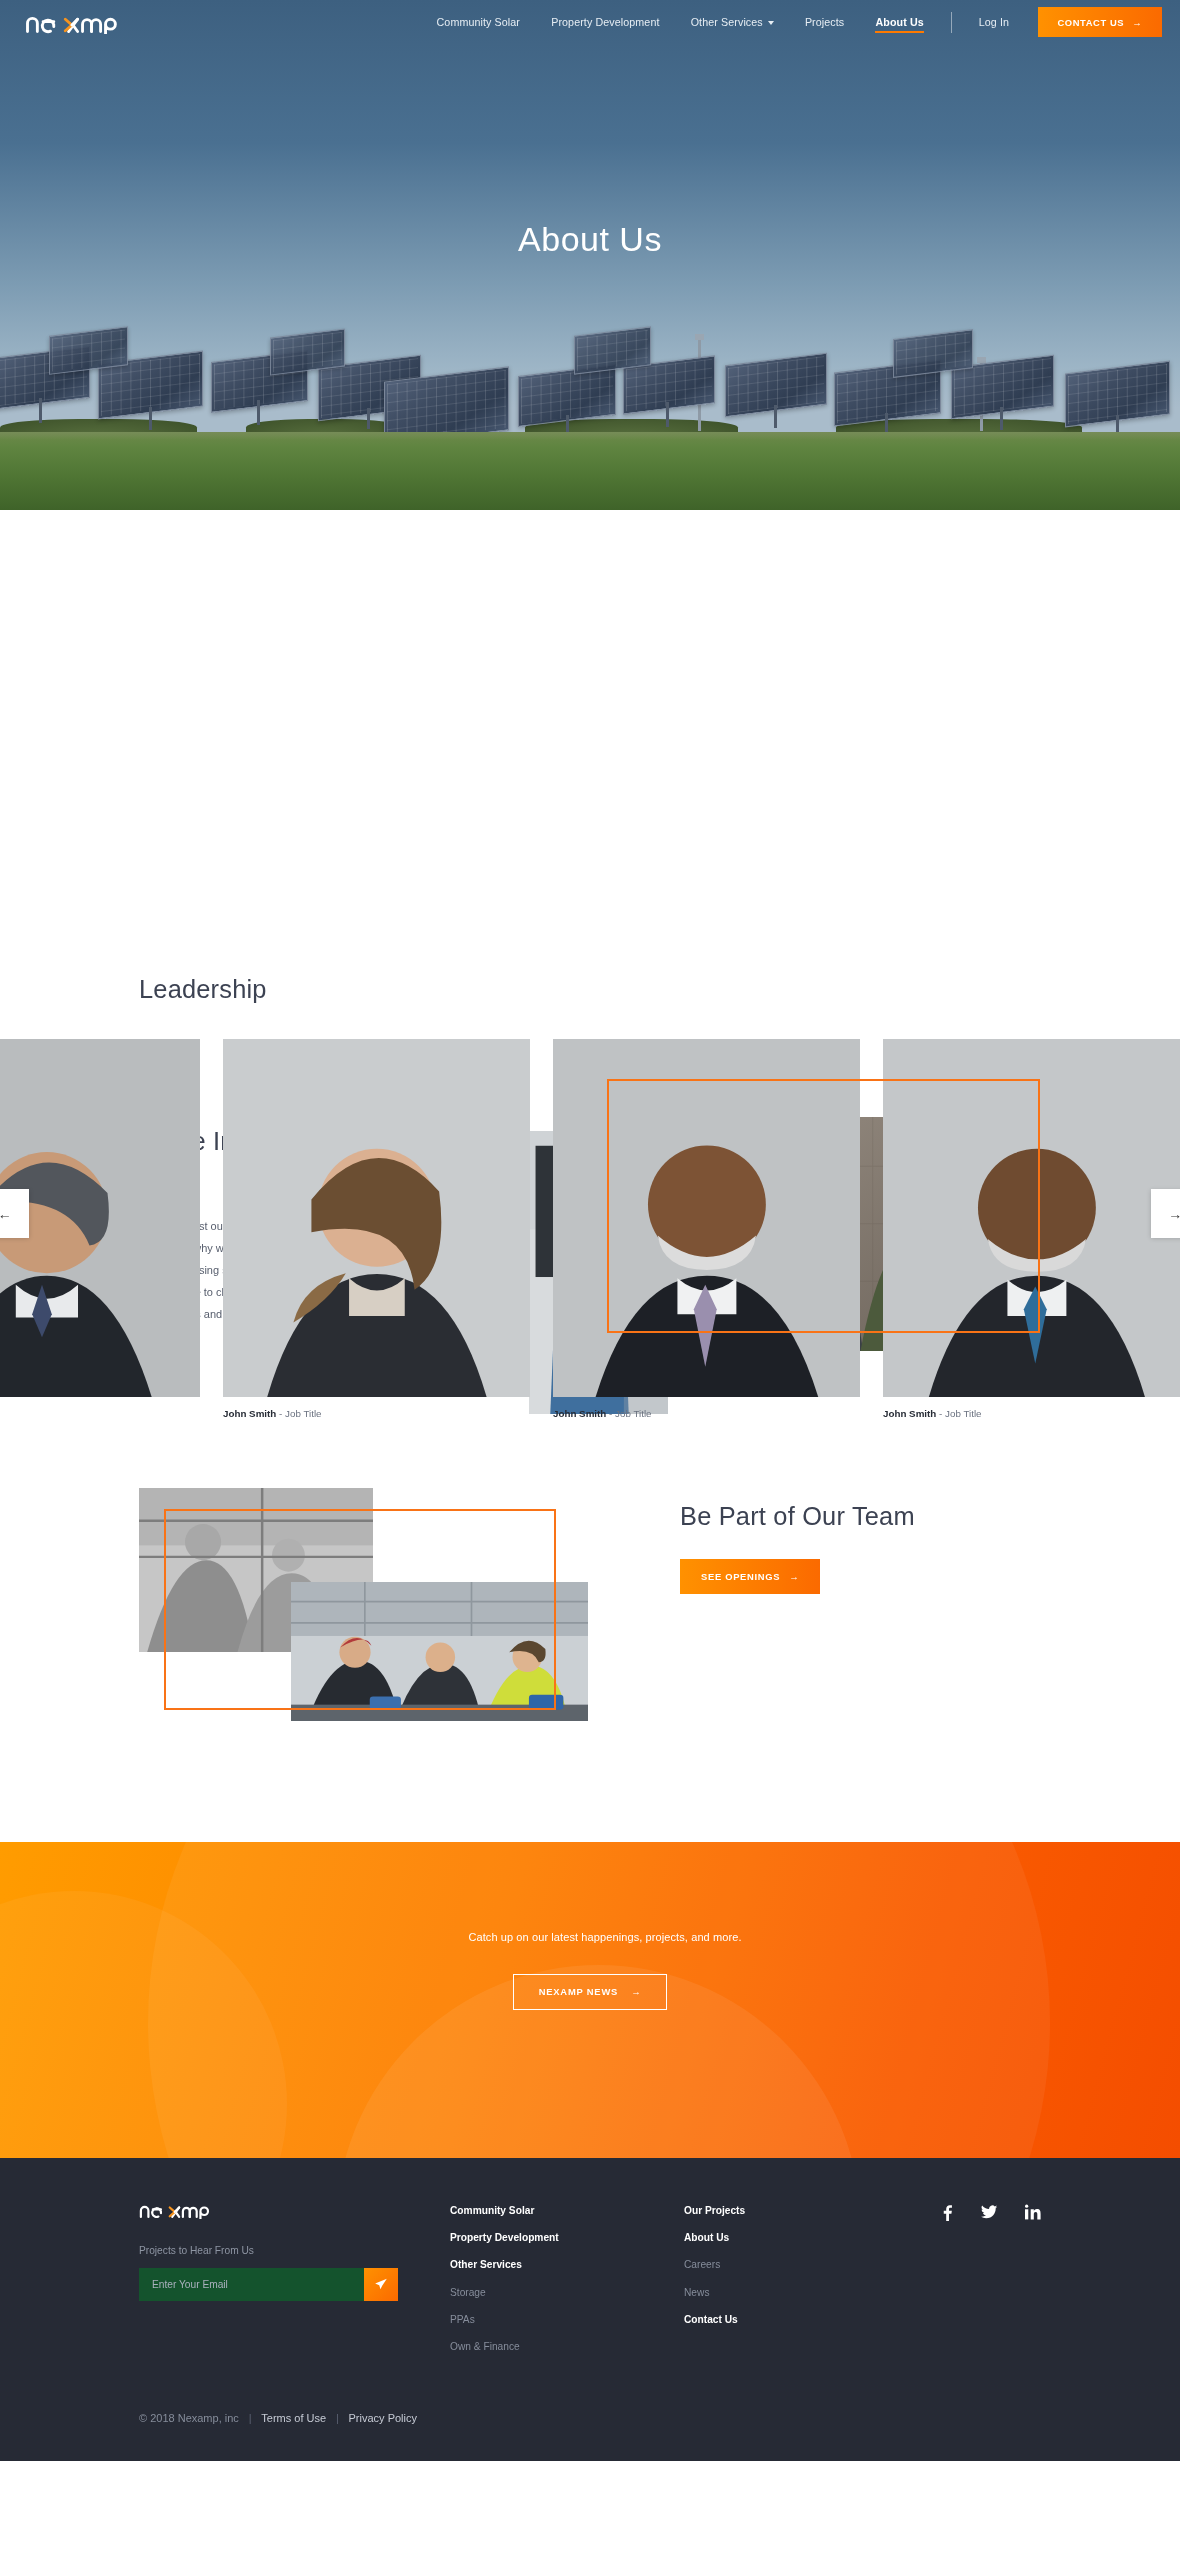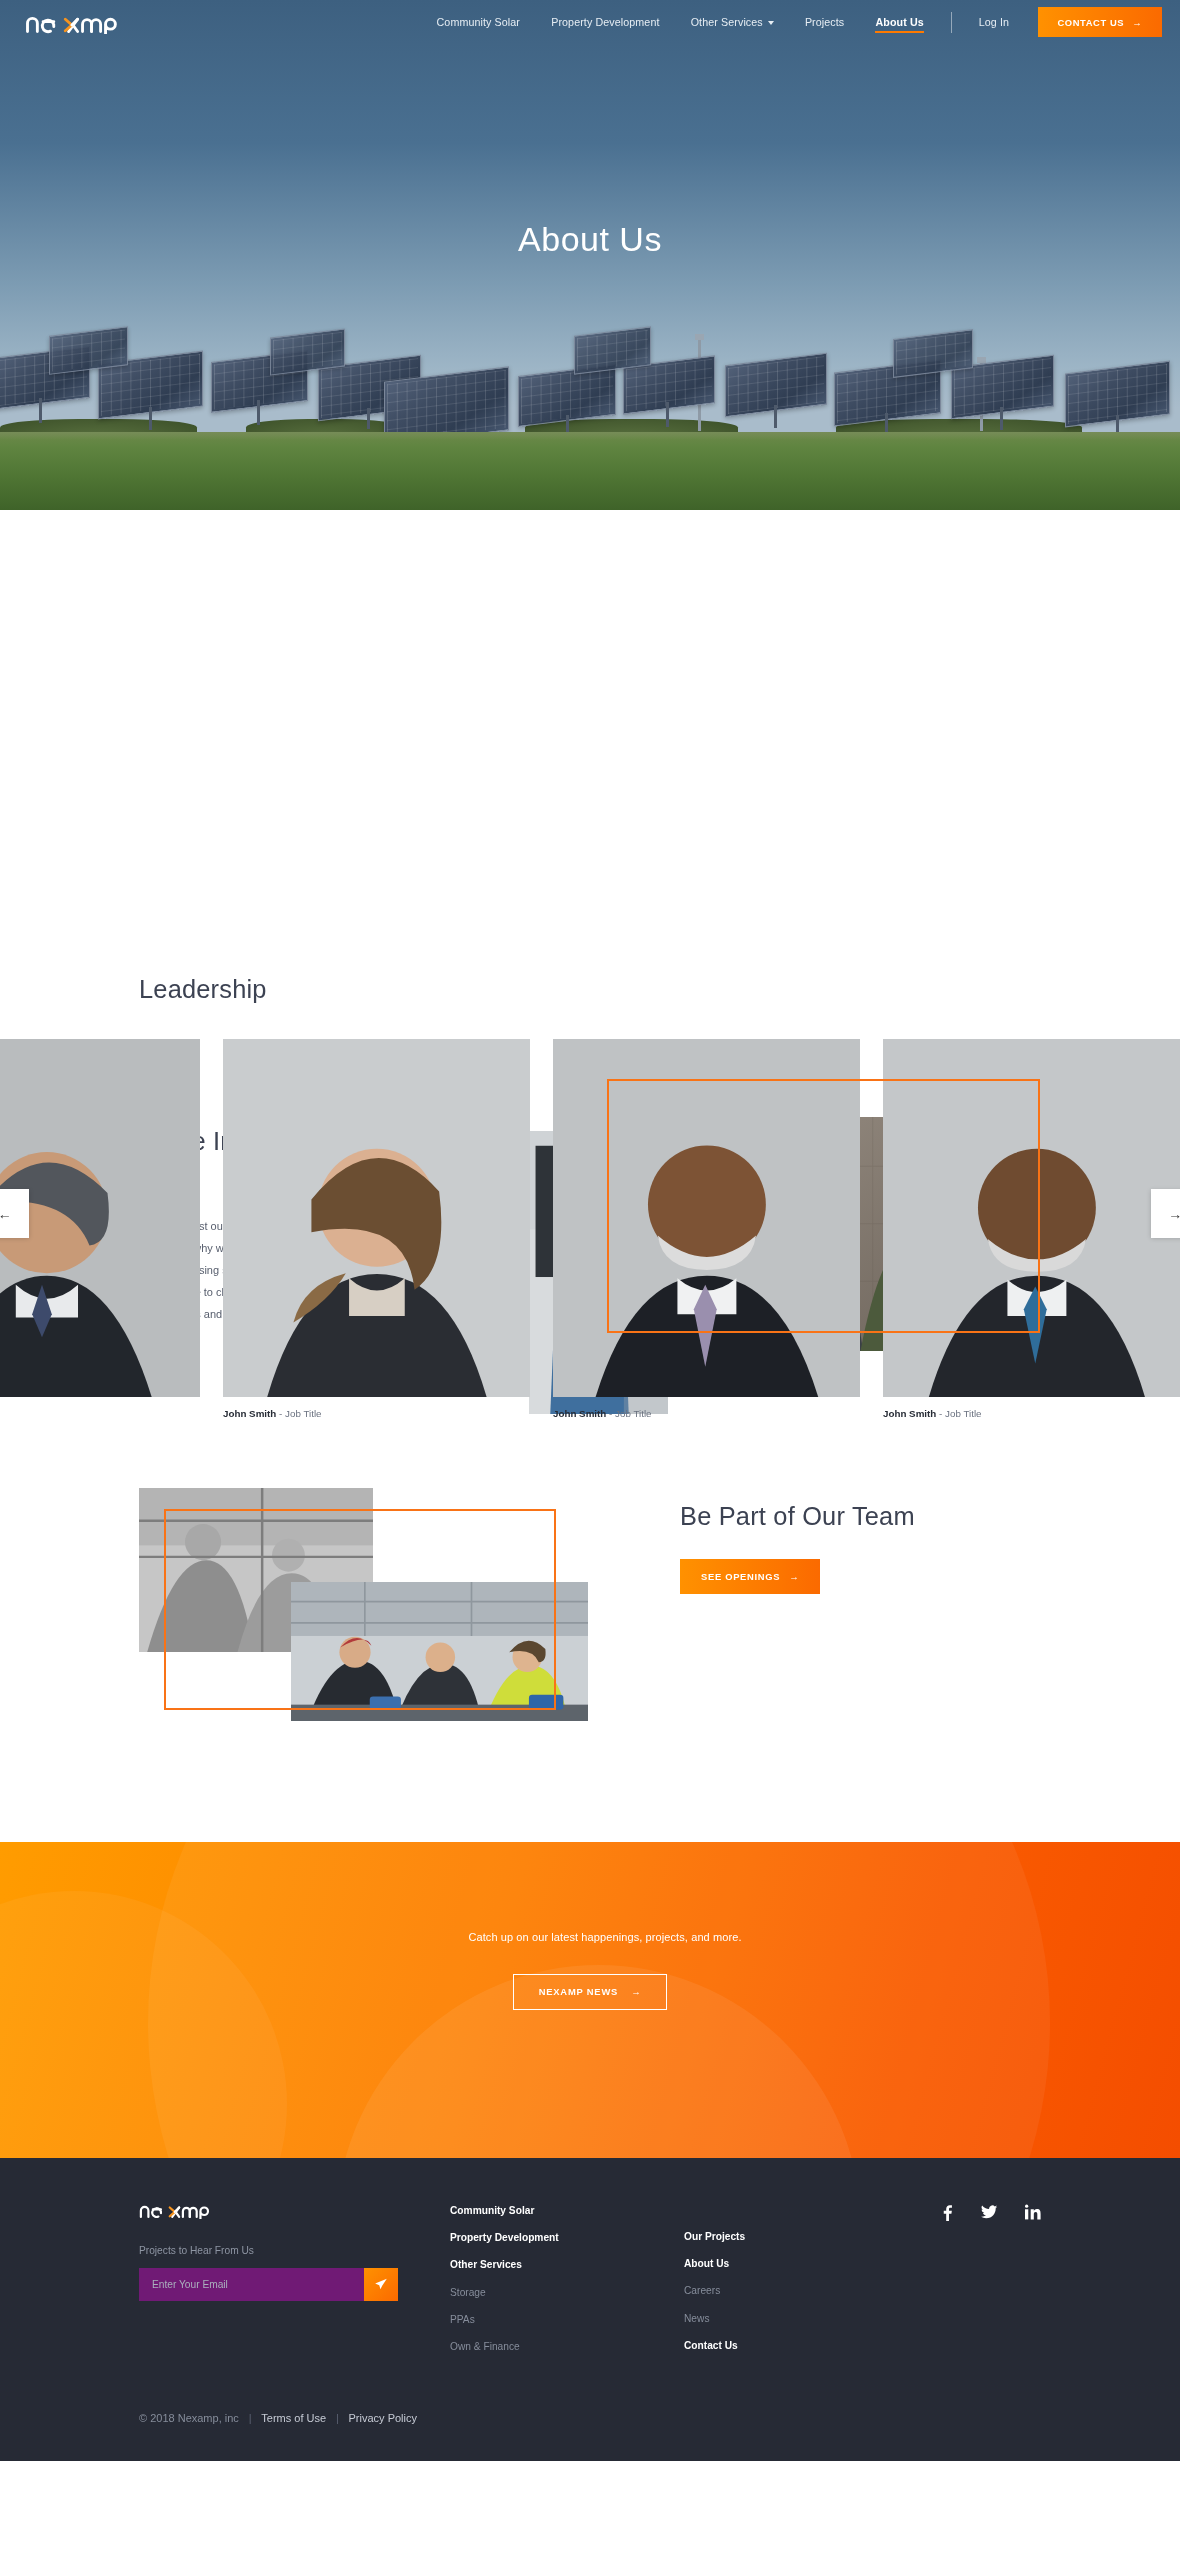"Our Projects" .foot-col.c2 { margin-top: 26px -> none }
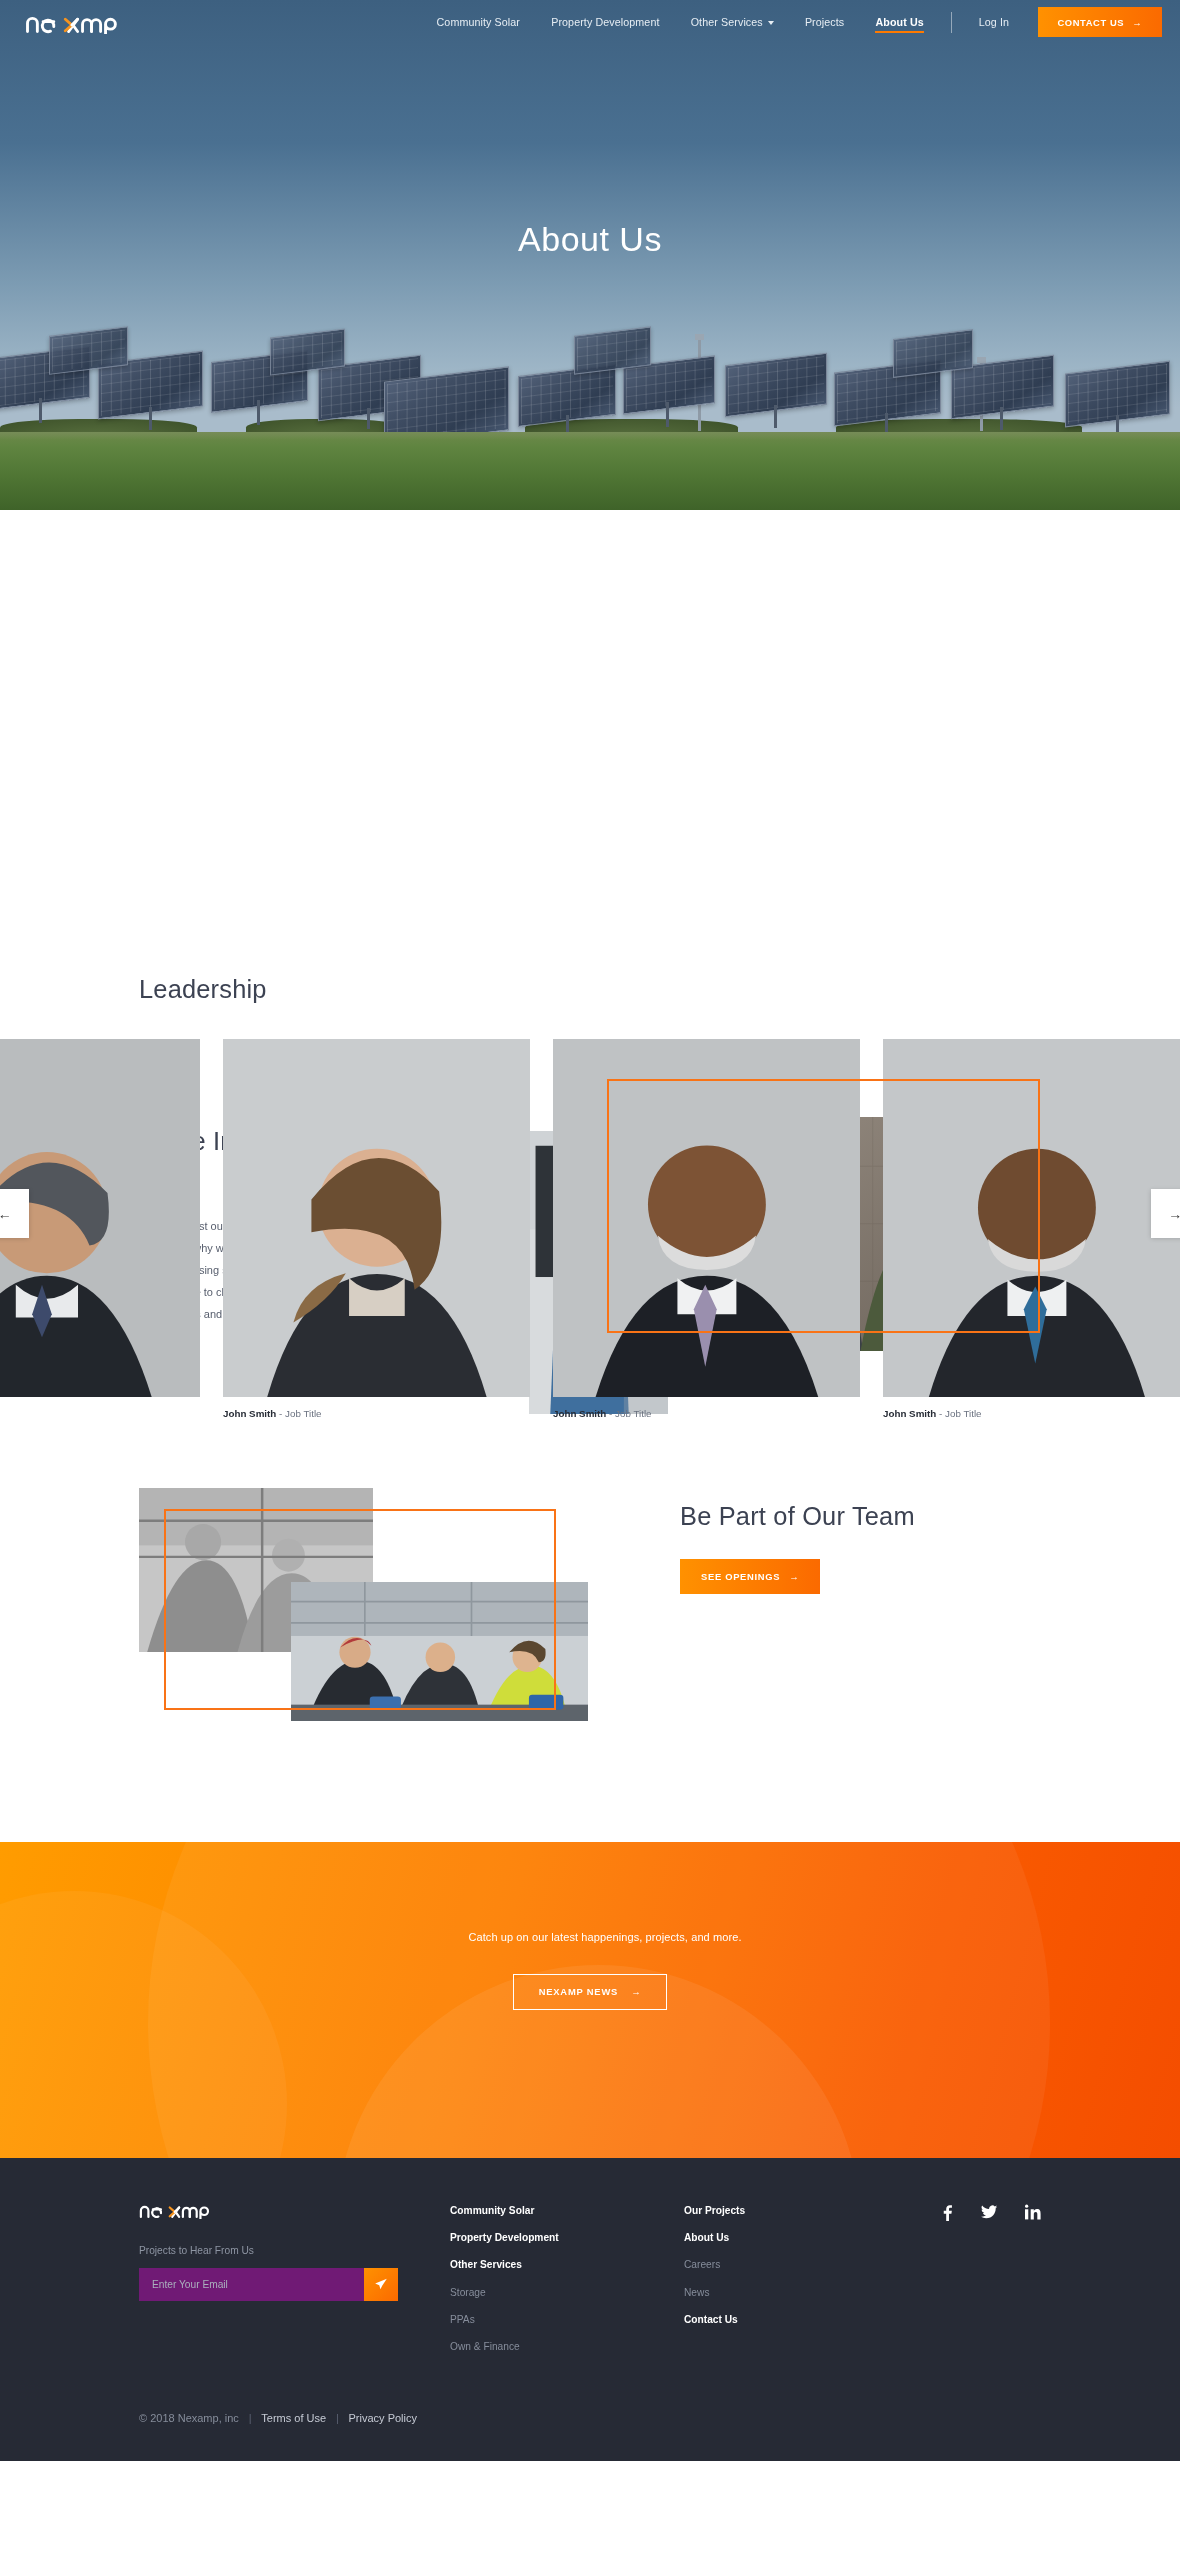"Enter Your Email" .subscribe input { background: #701a75 -> #14532d }
